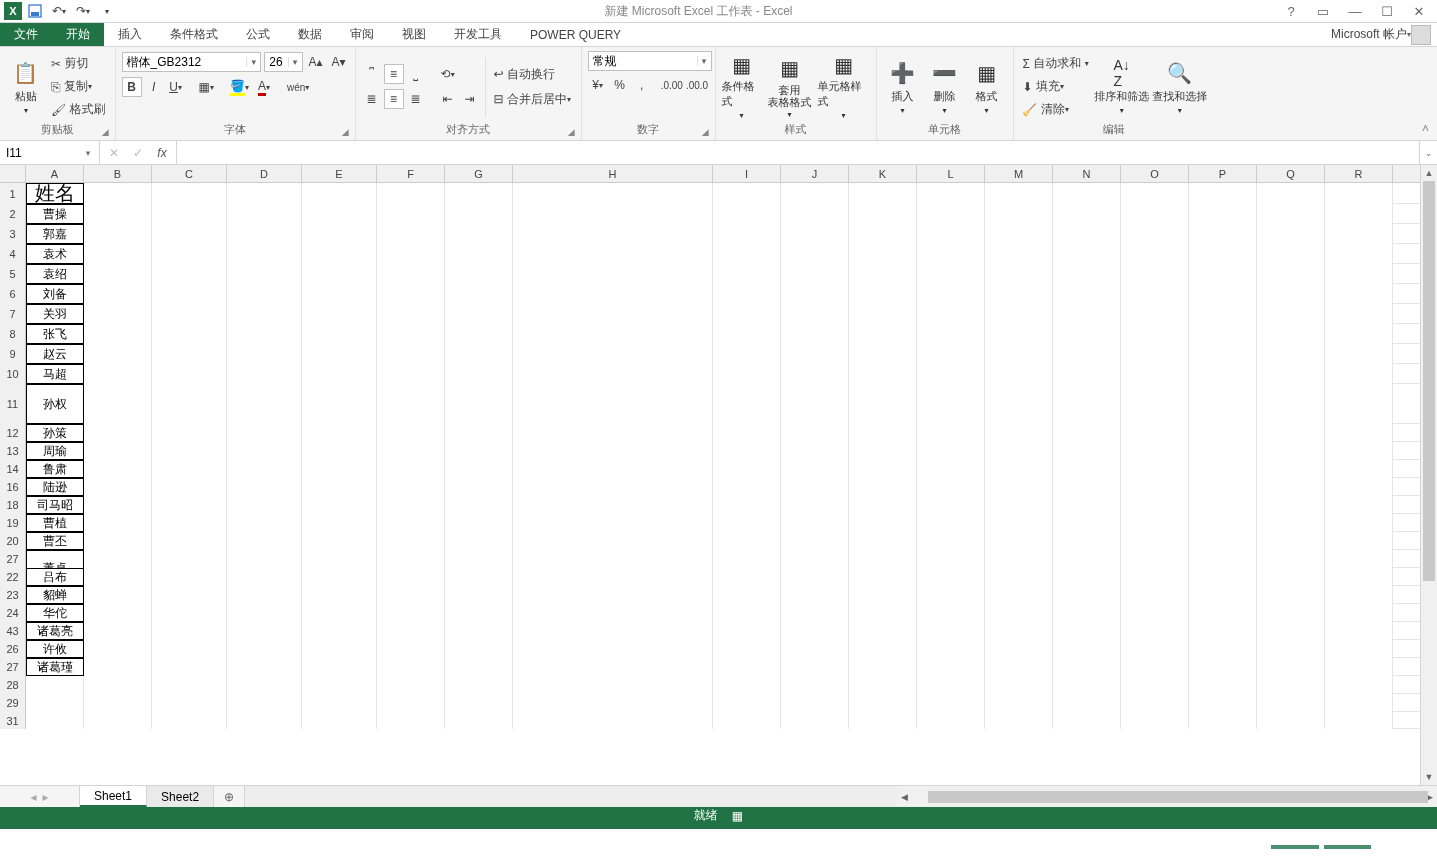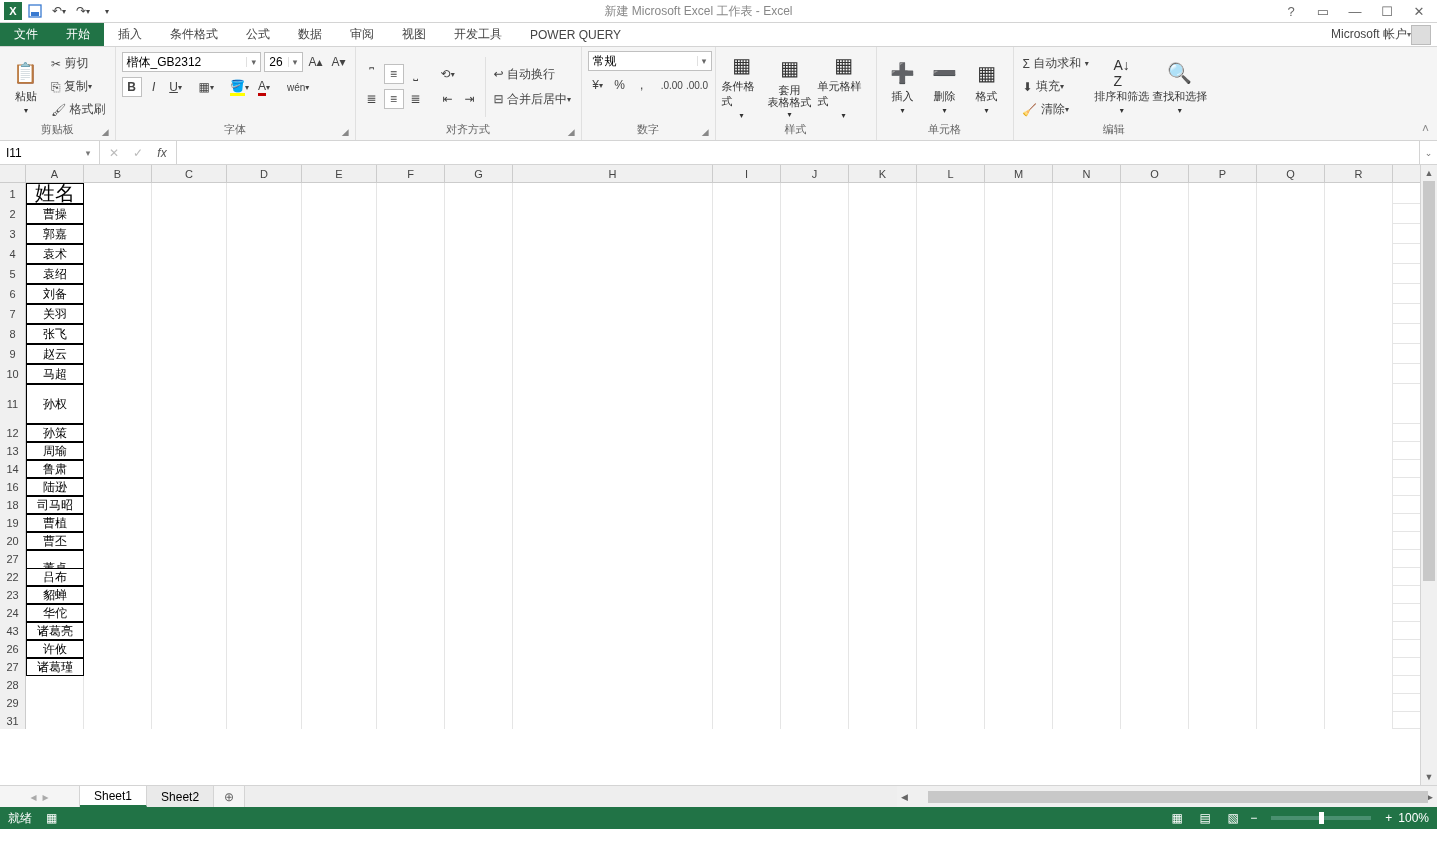"就绪" .status-bar { flex-direction: none -> column }
